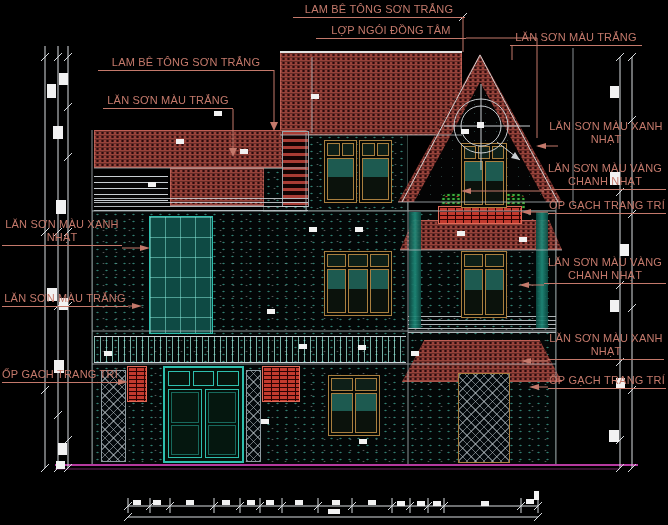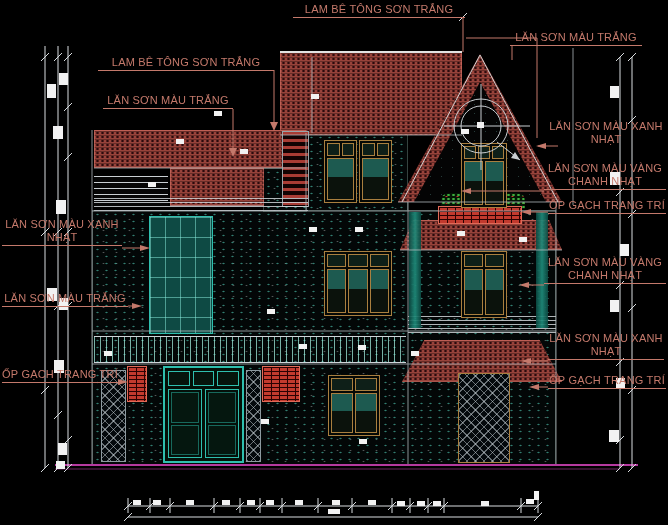"LỢP NGÓI ĐỒNG TÂM" div.lbl { html: none -> <div>LỢP NGÓI ĐỒNG TÂM</div> }
